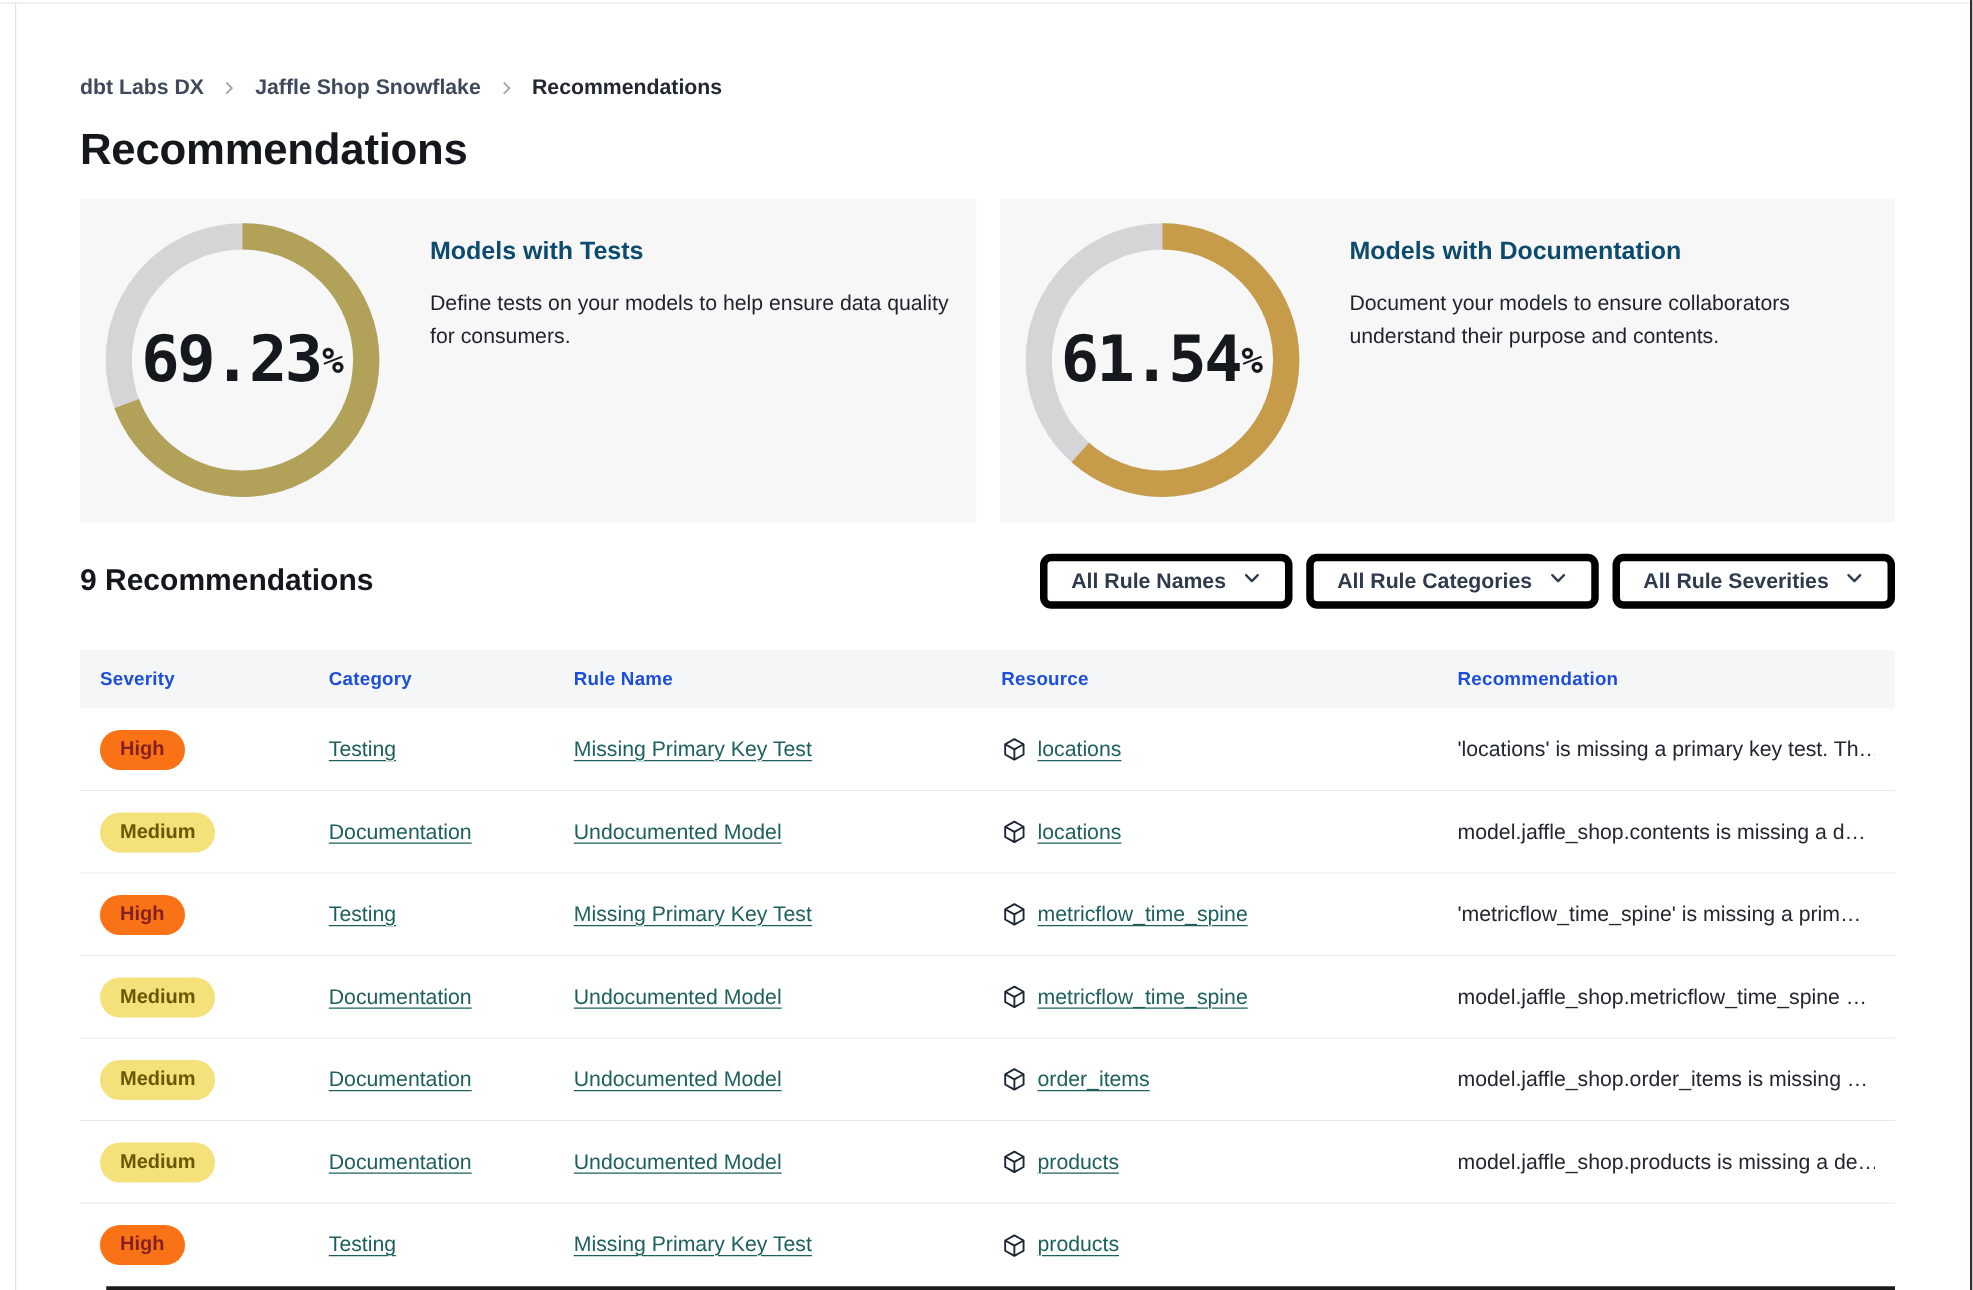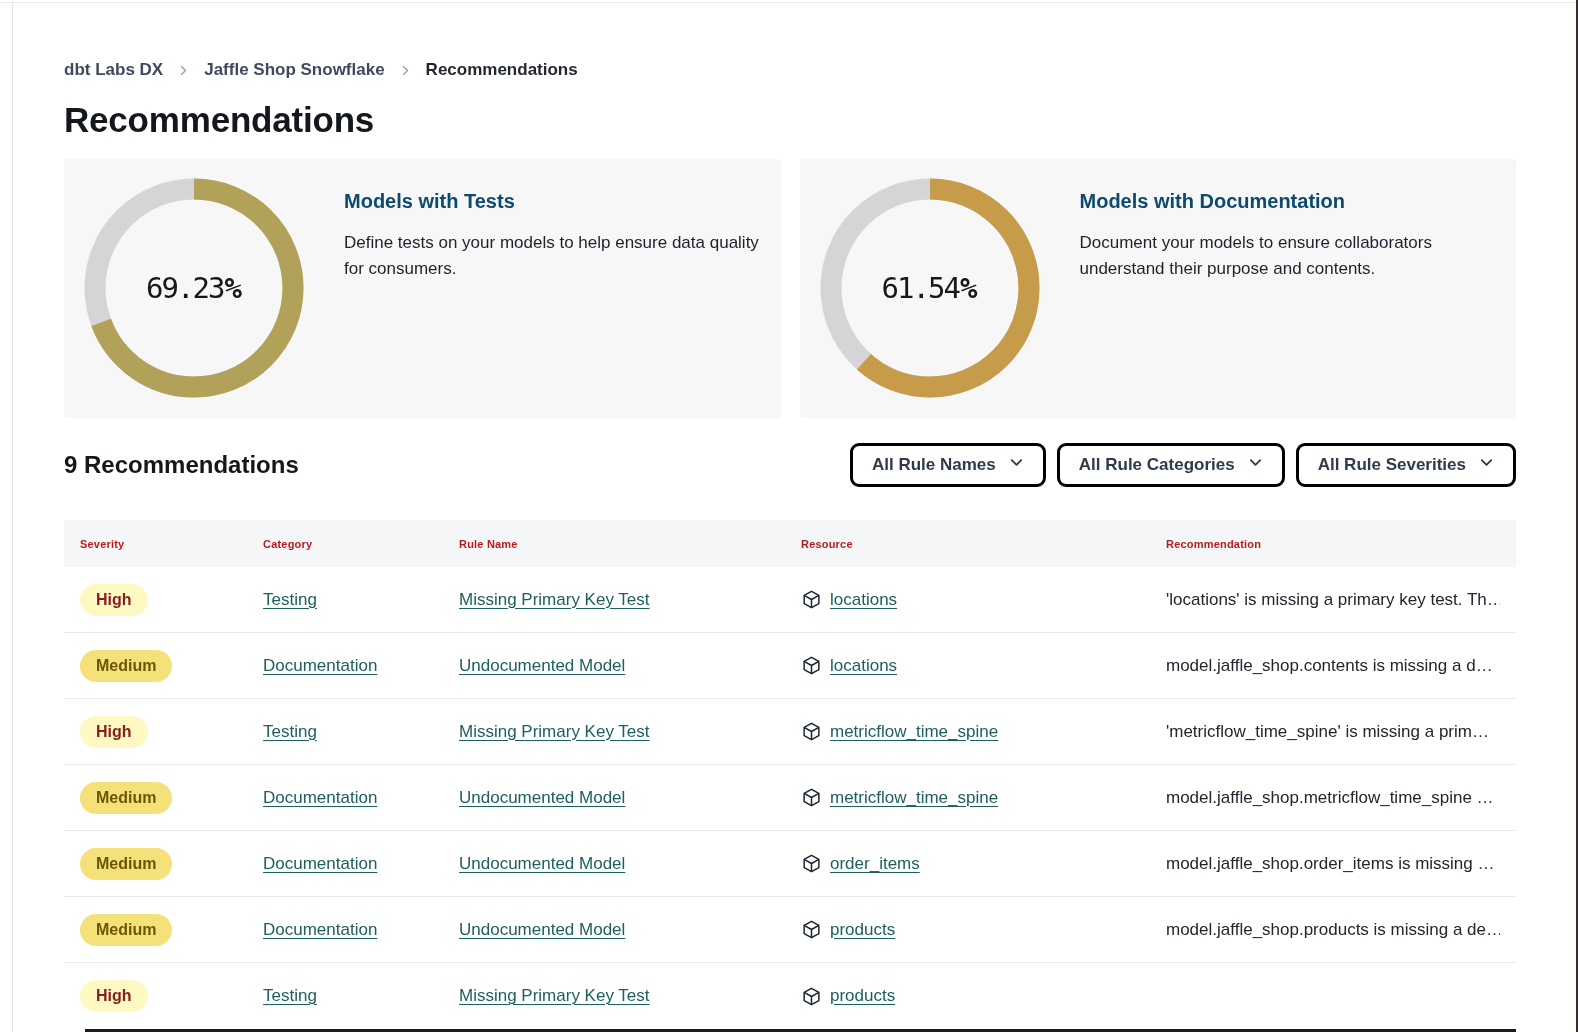"69.23" .pct-num { font-size: 29px -> 51px; font-weight: 400 -> 700 }
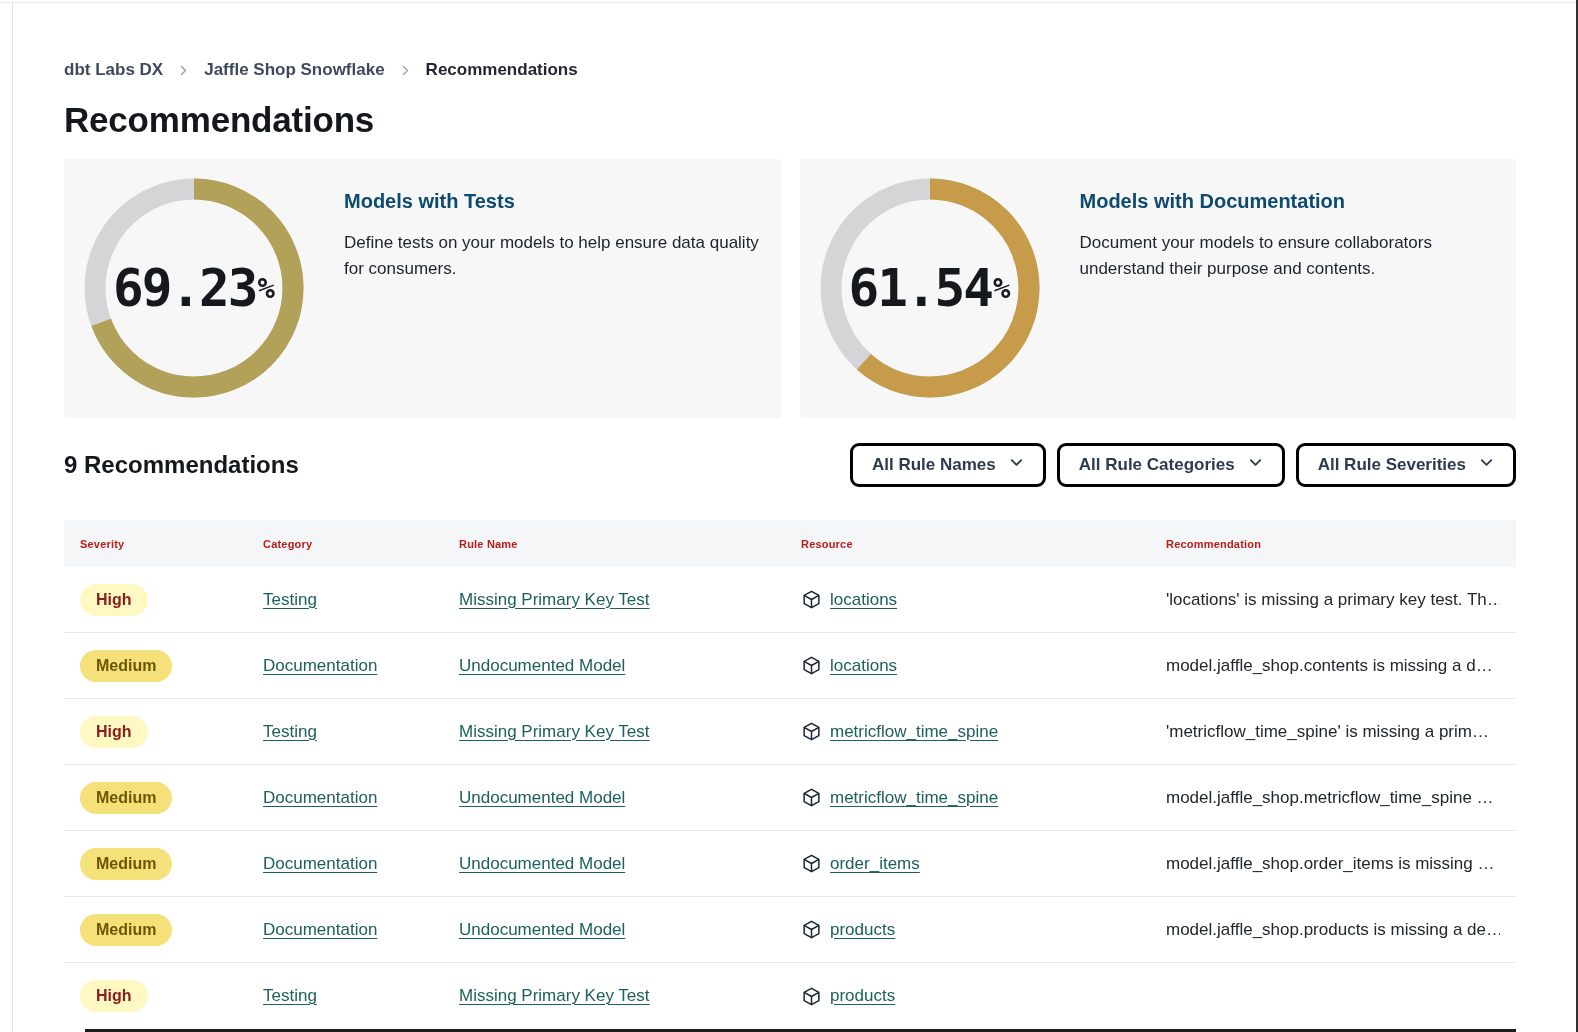"All Rule Names" .filter-btn { border: 3px solid #000000 -> 6px solid #000000 }
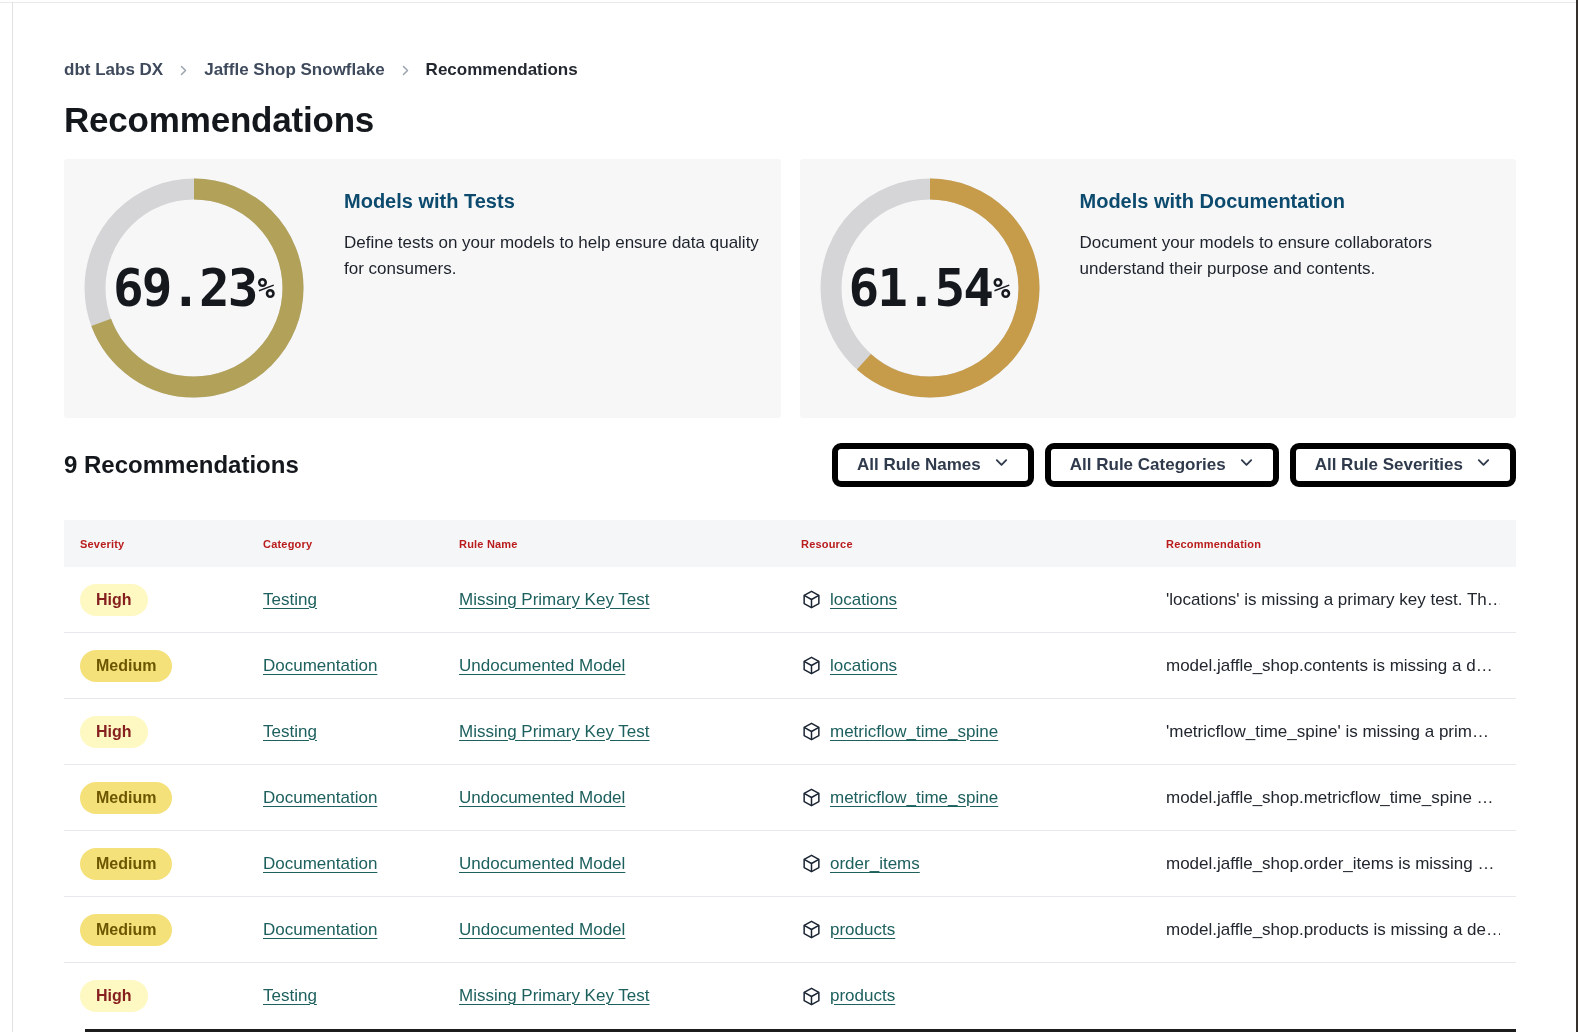"Severity" .t-head { color: #b91c1c -> #1d4ed8; font-size: 11px -> 15px }
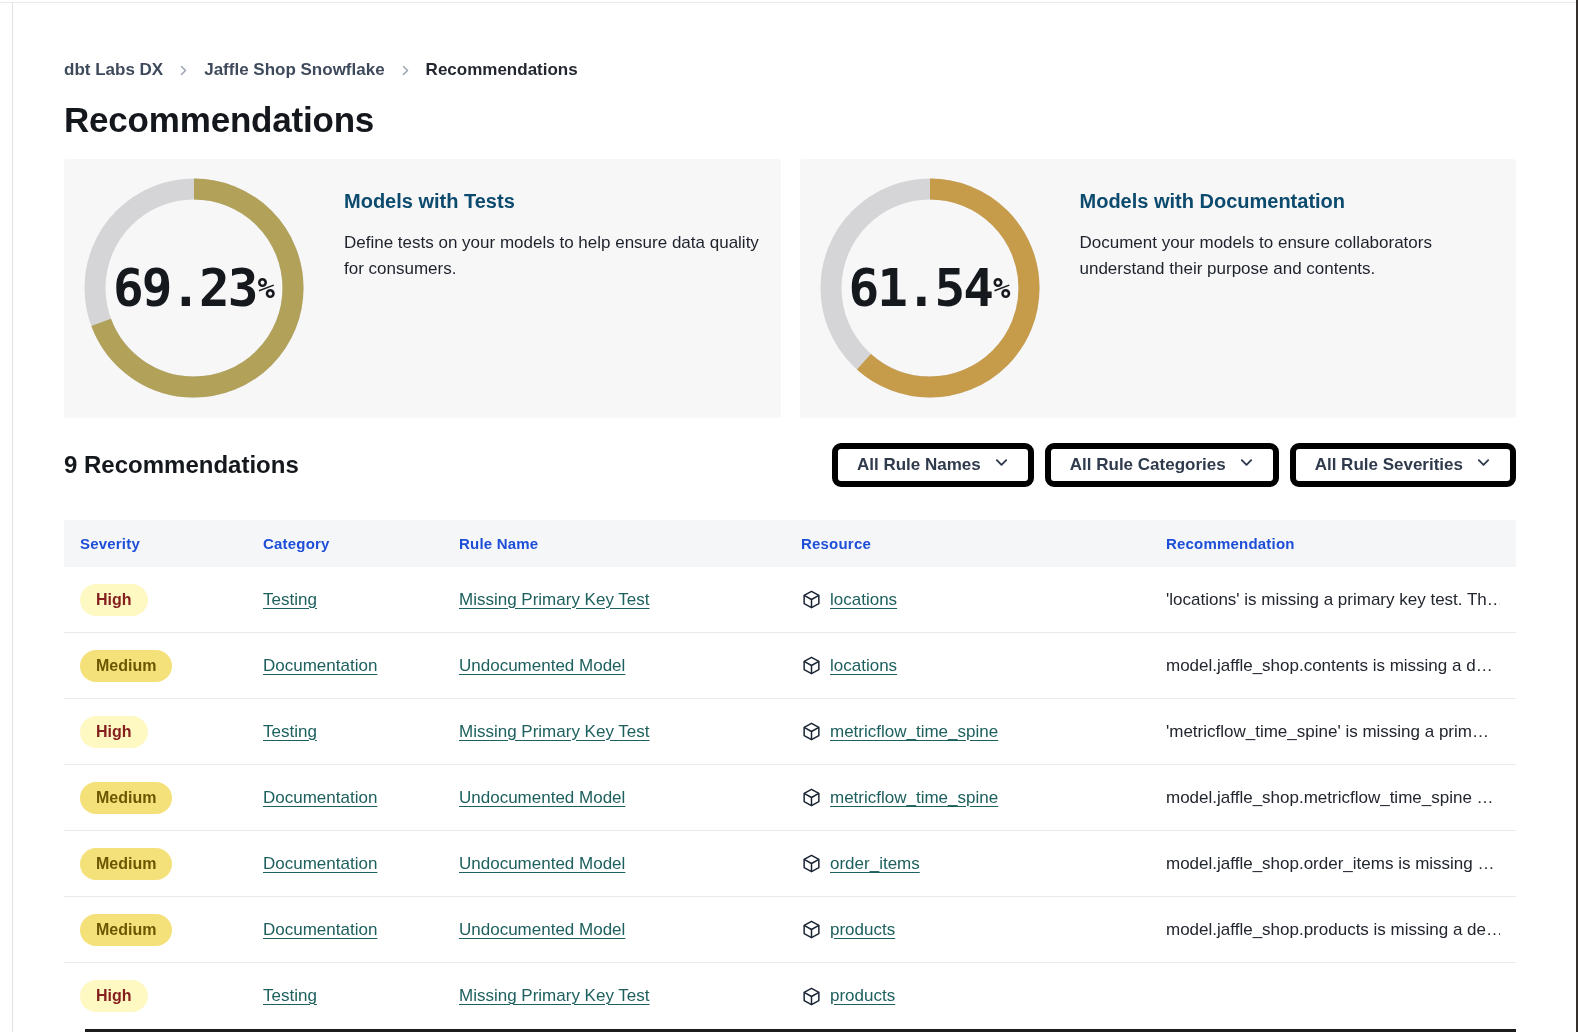"High" .sev-high { background: #fef9c3 -> #f97316 }
